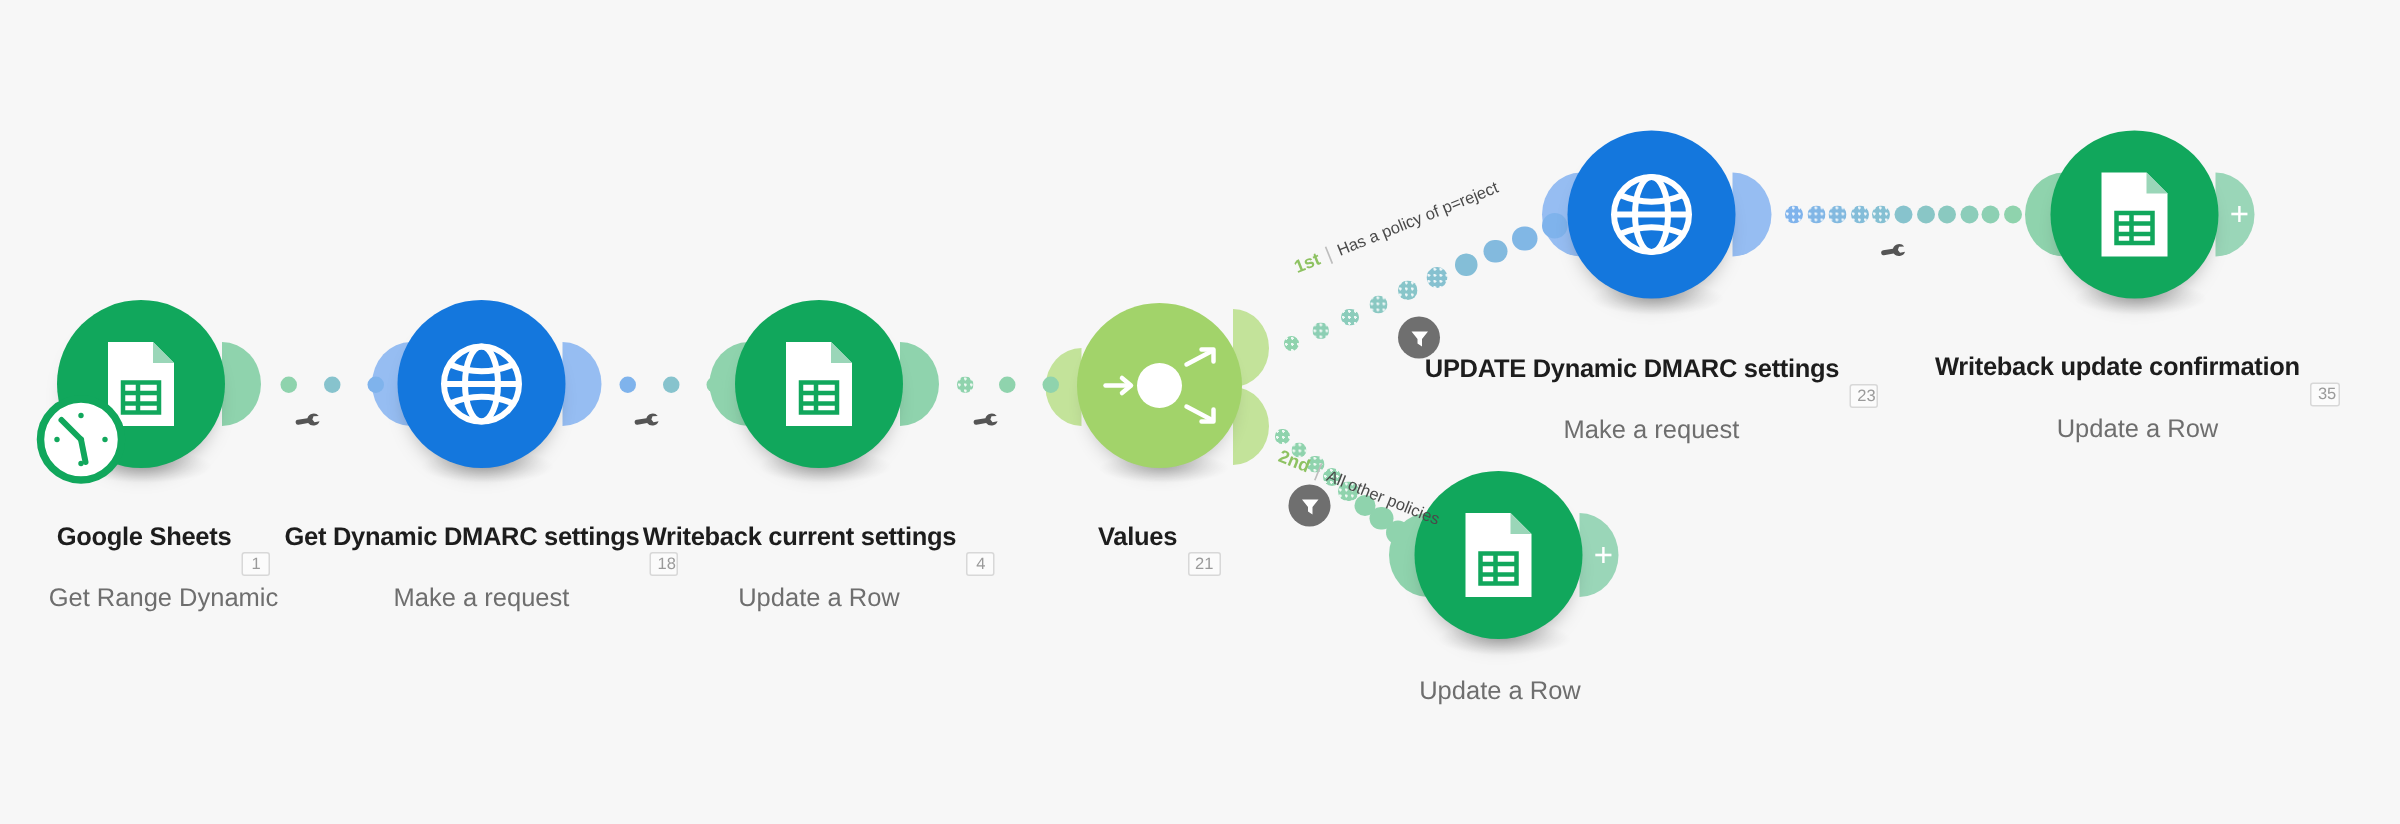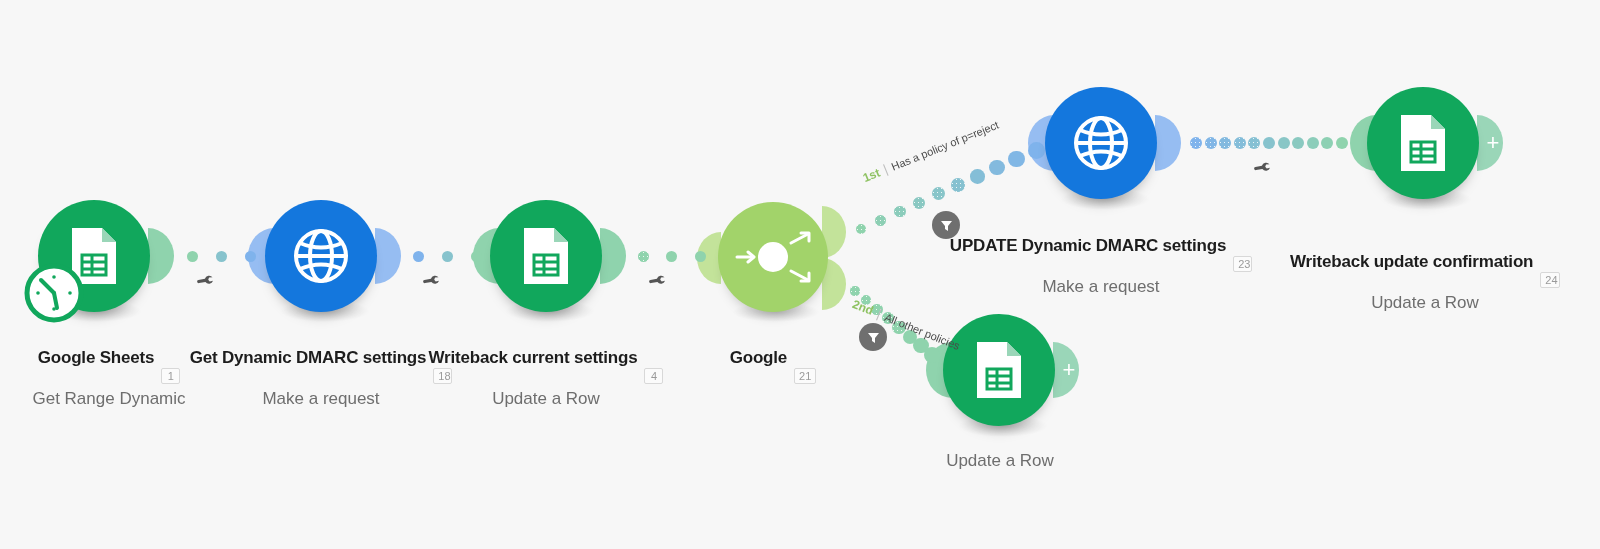"Writeback update confirmation" div.labelwrap { top: 236px -> 219px }
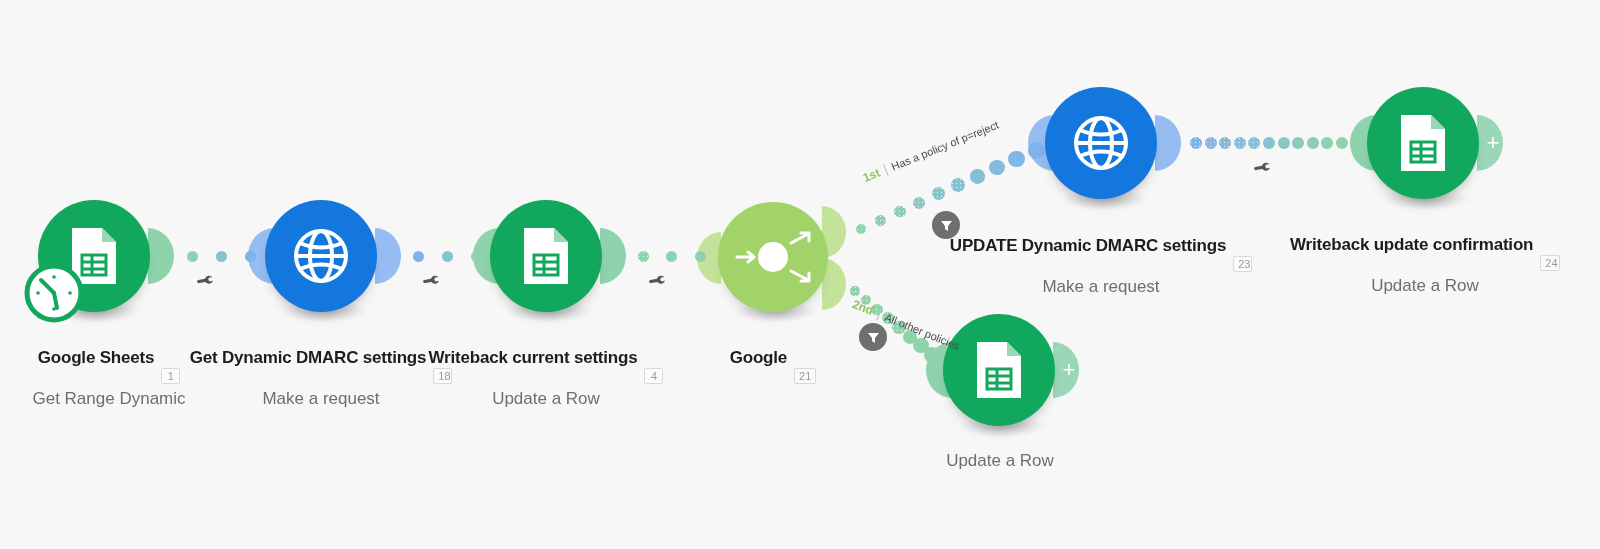"24" span.mod-badge { text: 24 -> 35 }
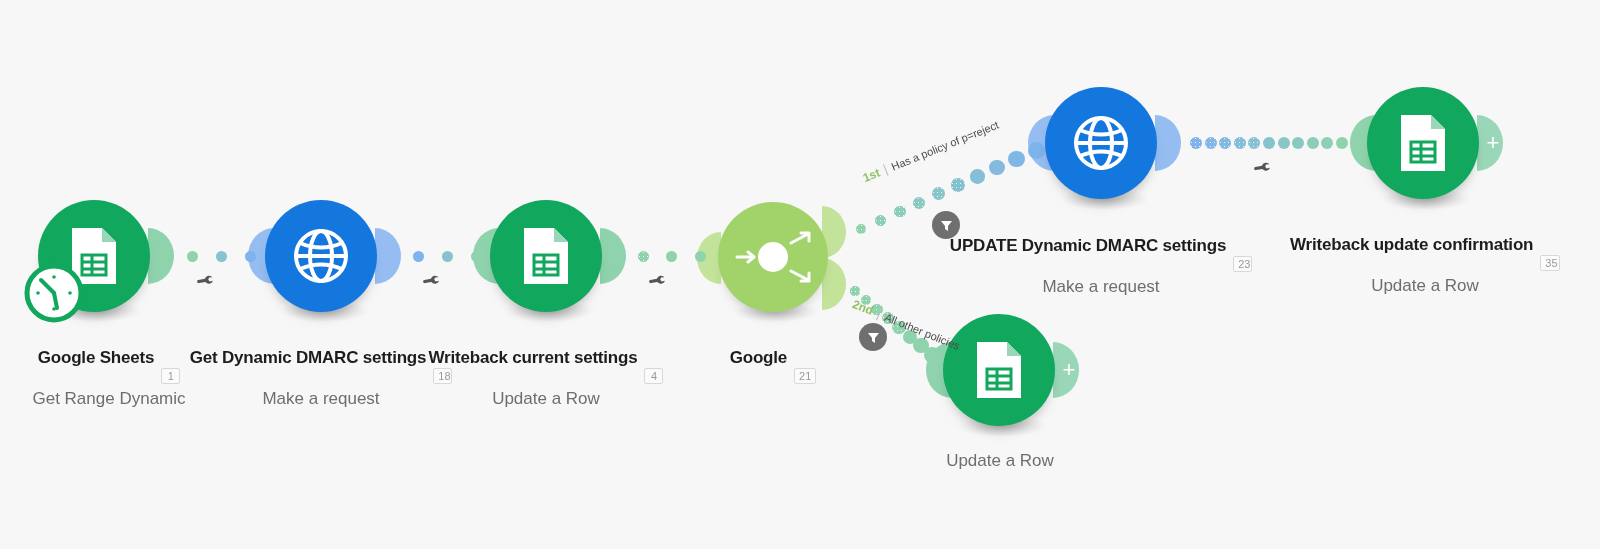"Google" span.mod-title { text: Google -> Values }
